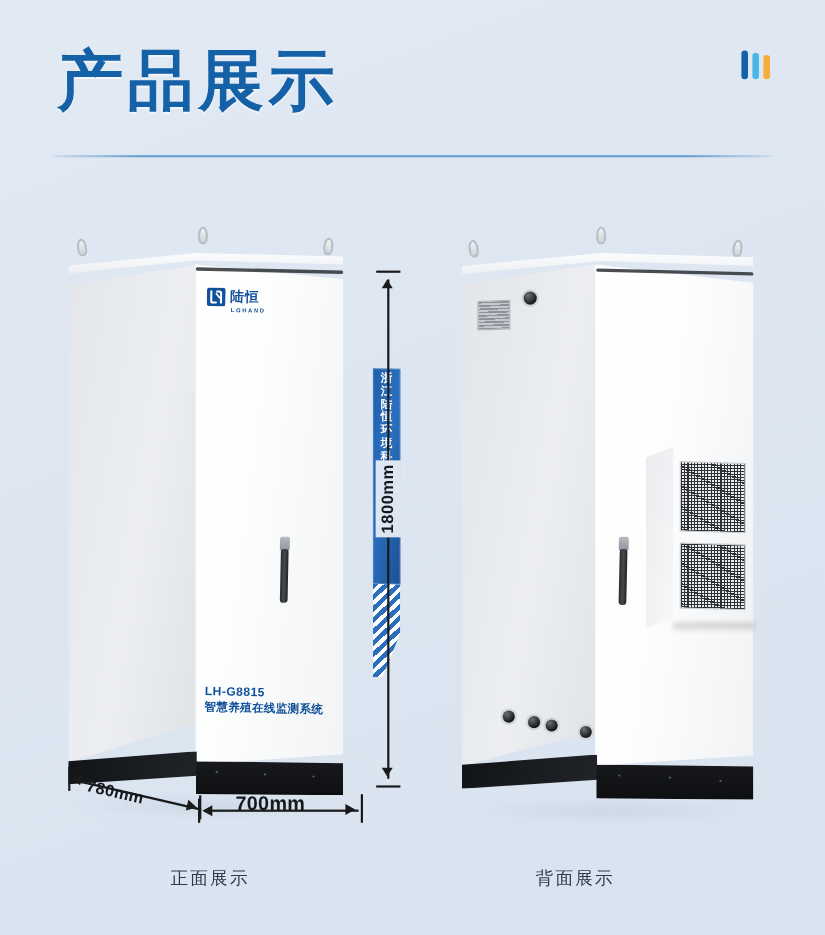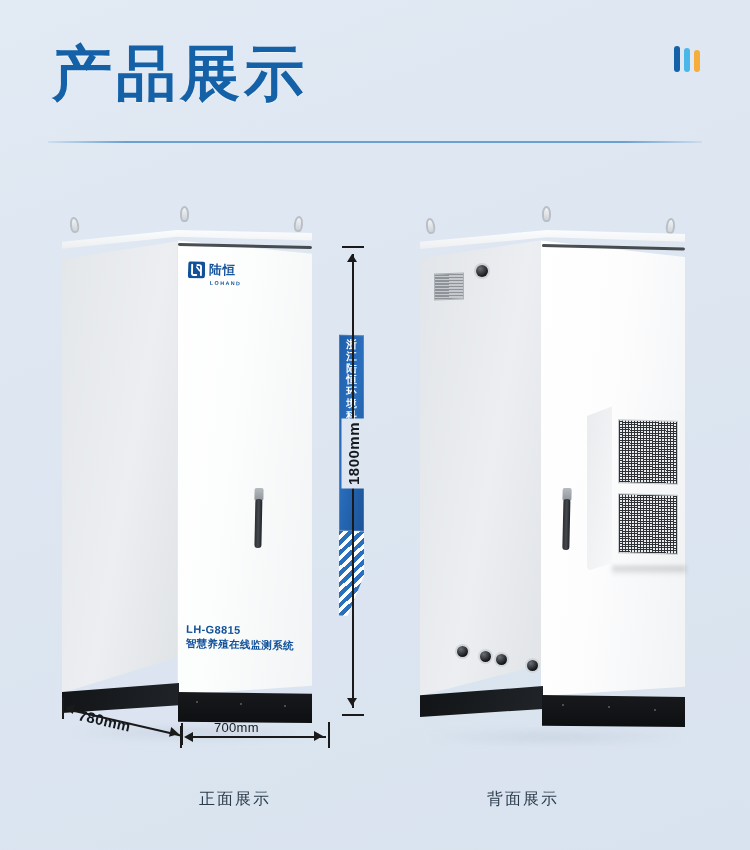"700mm" .dim-w .txt { font-size: 13px -> 18px; font-weight: 400 -> 700 }
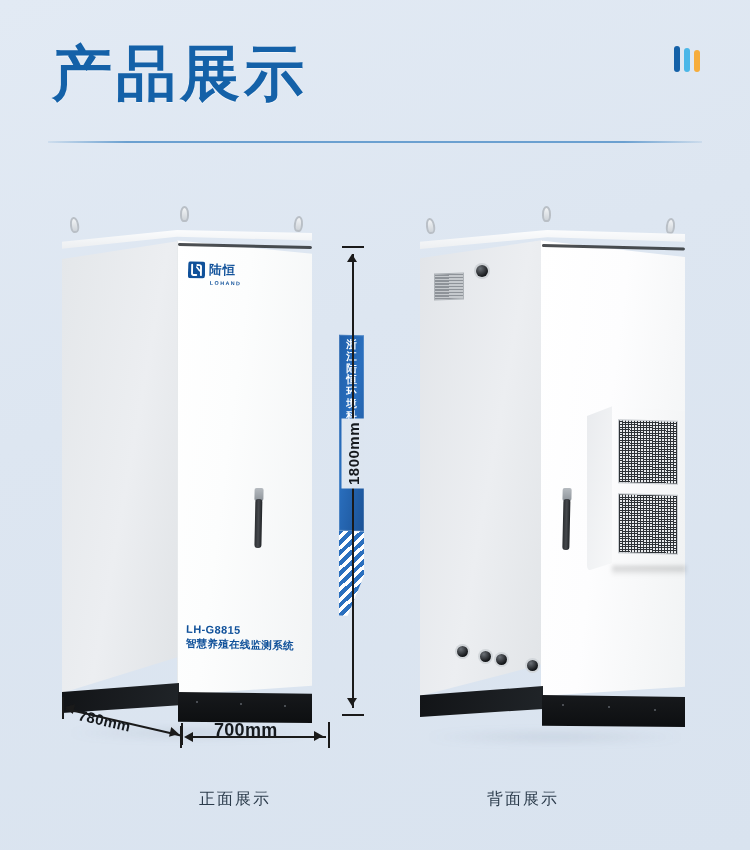"正面展示" .cap-front { margin-left: 44px -> none }
